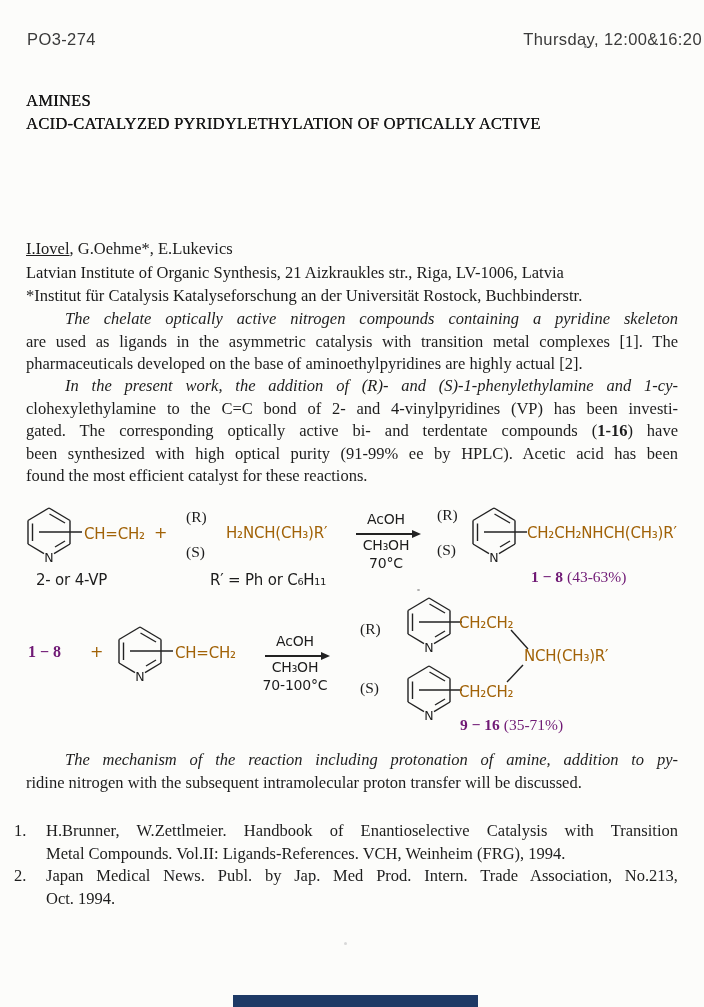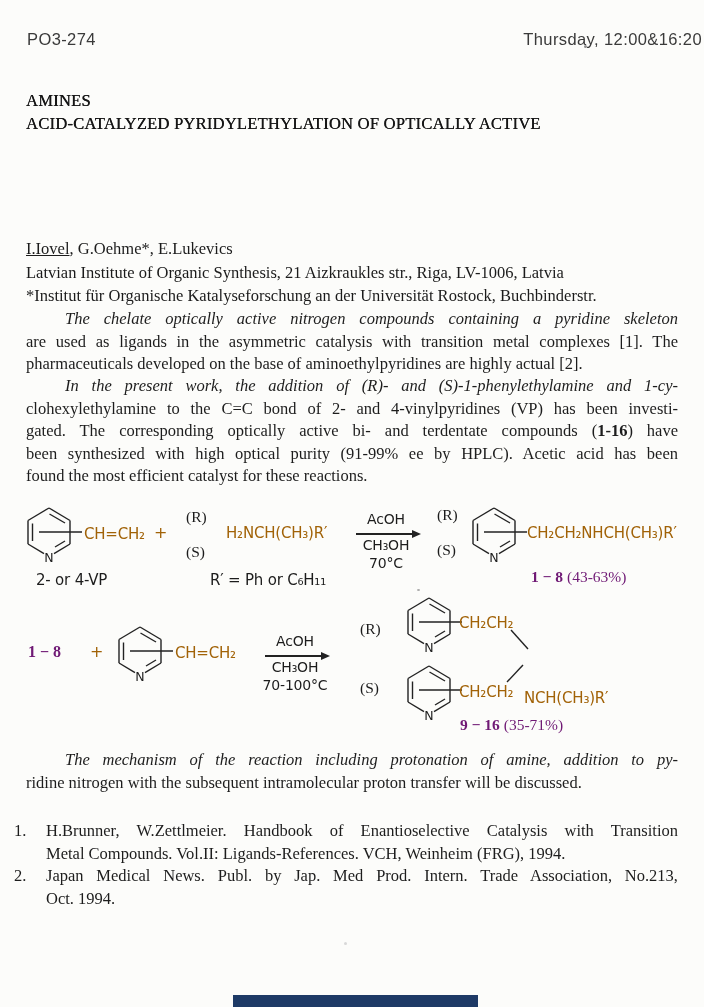"*Institut für Organische" div { text: Organische -> Catalysis }
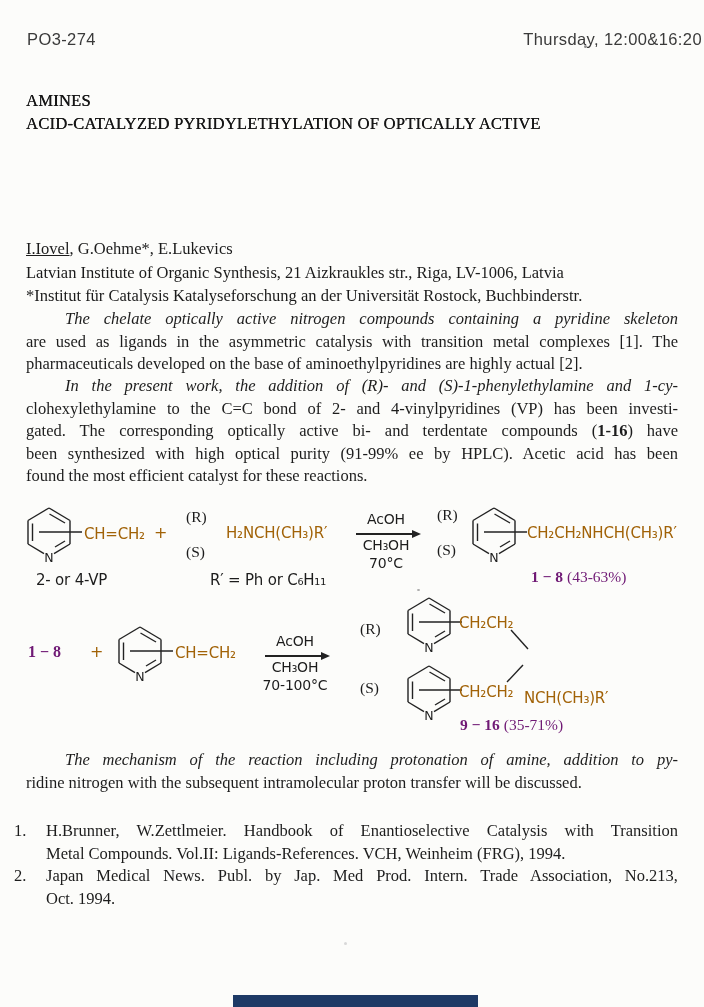"NCH(CH₃)R′" span.chem { margin-top: 42px -> none }
